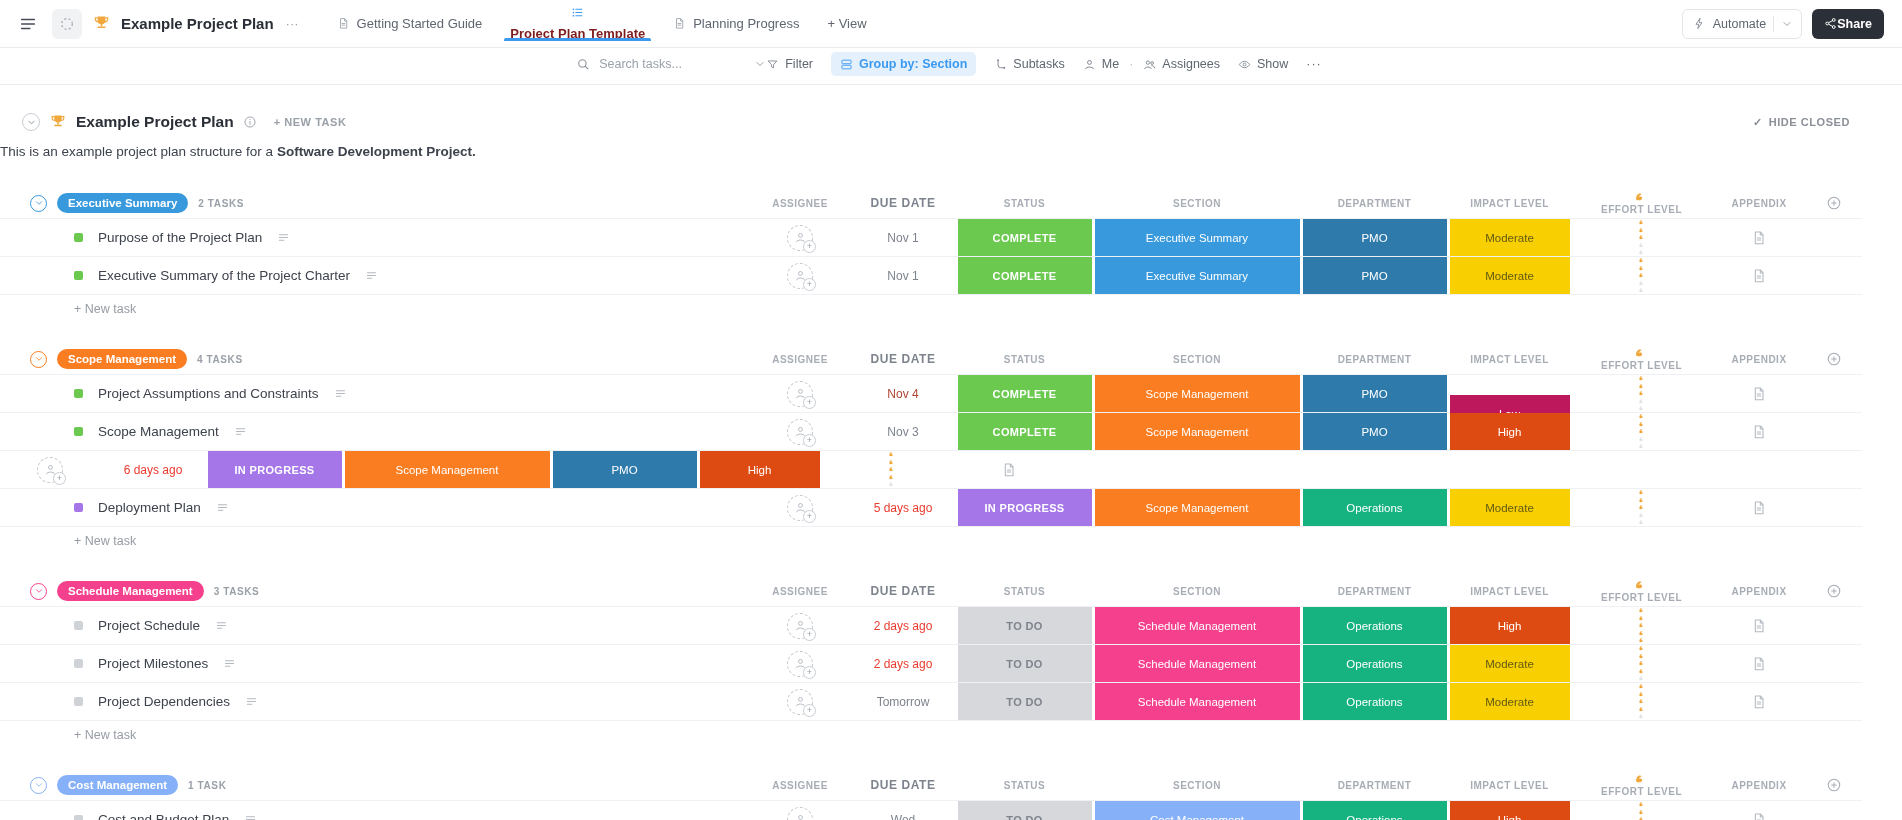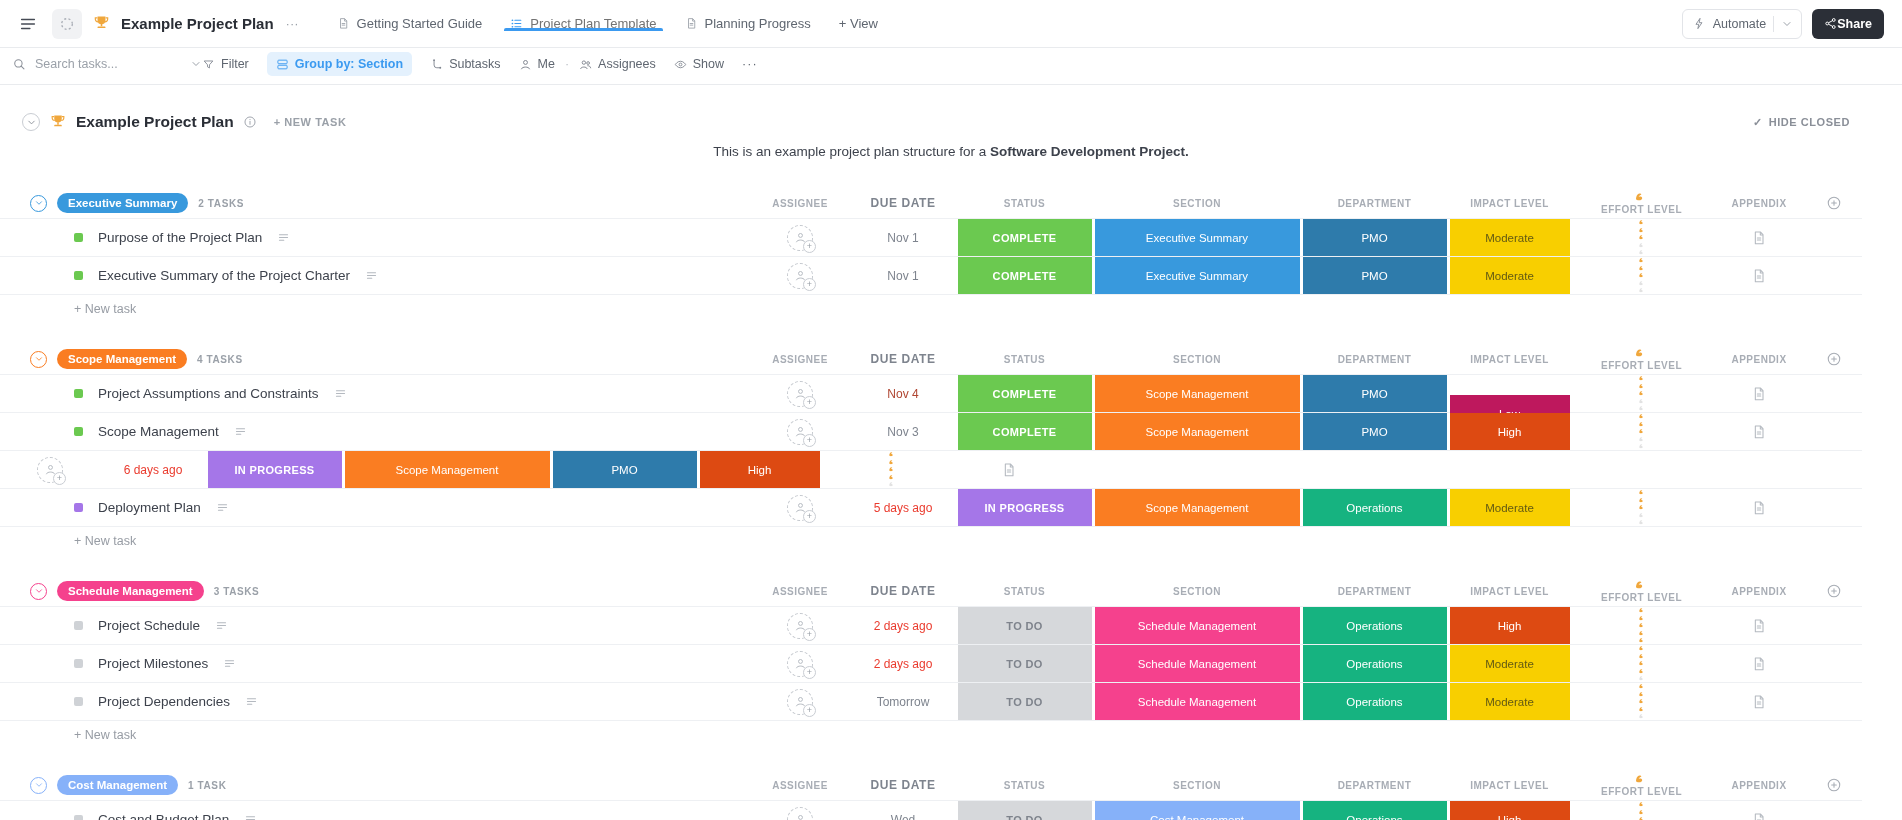"Project Plan Template" .tab.active { color: #737373 -> #7f1d1d; flex-direction: none -> column; font-weight: 400 -> 700 }
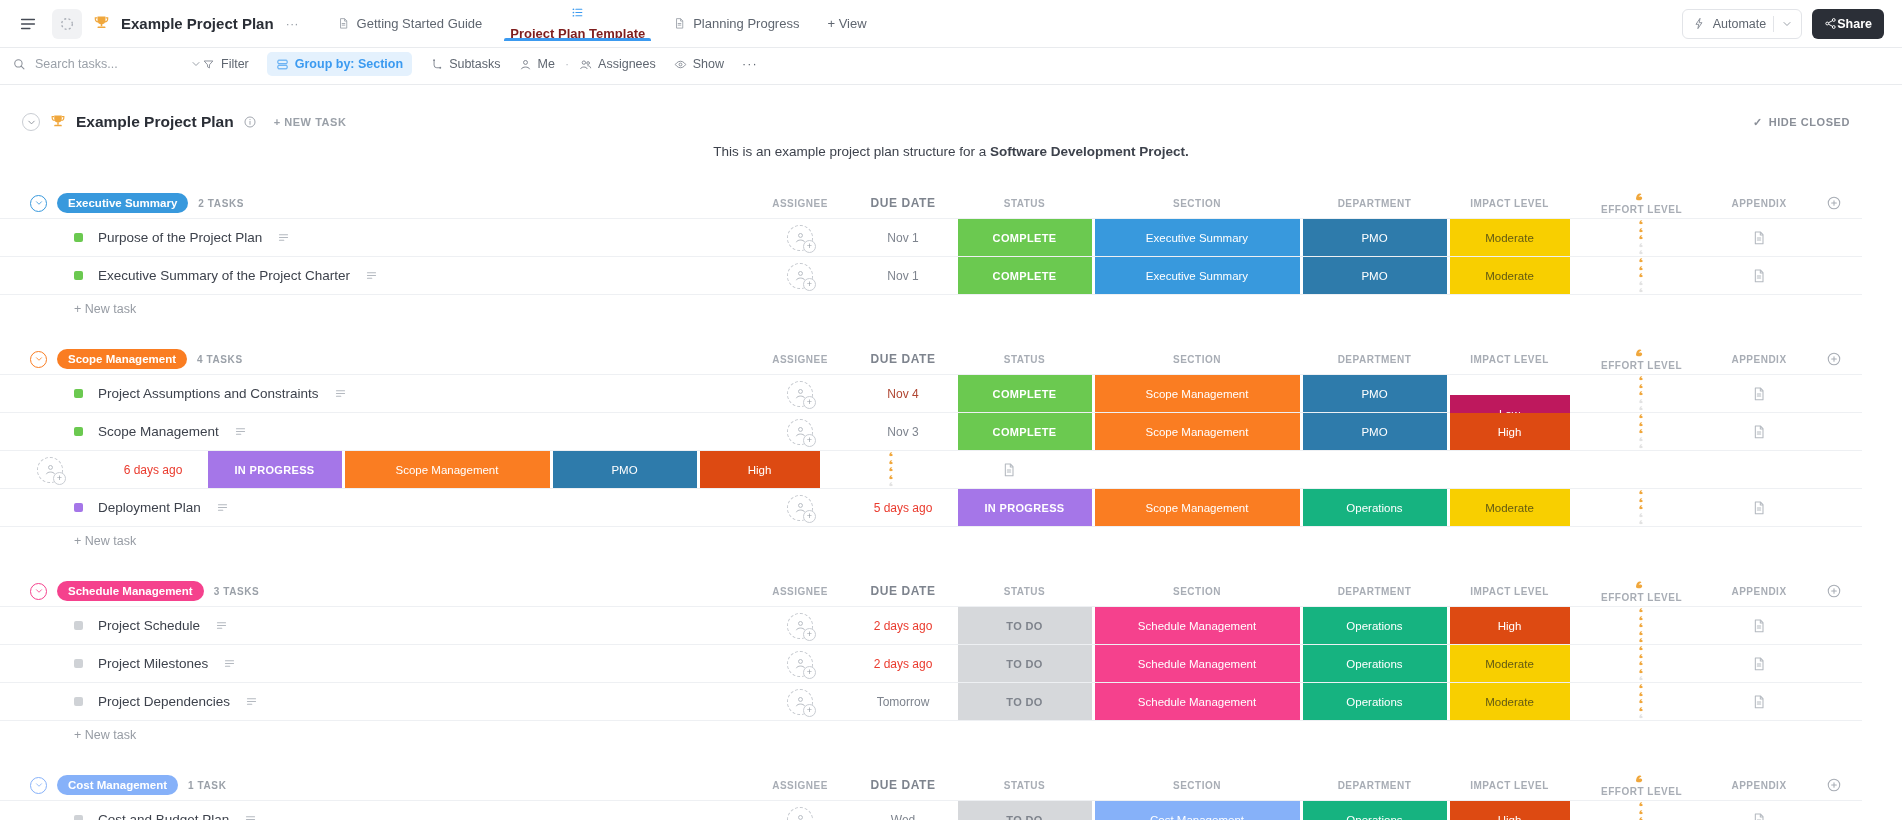"Search tasks..." .toolbar { justify-content: flex-start -> center }
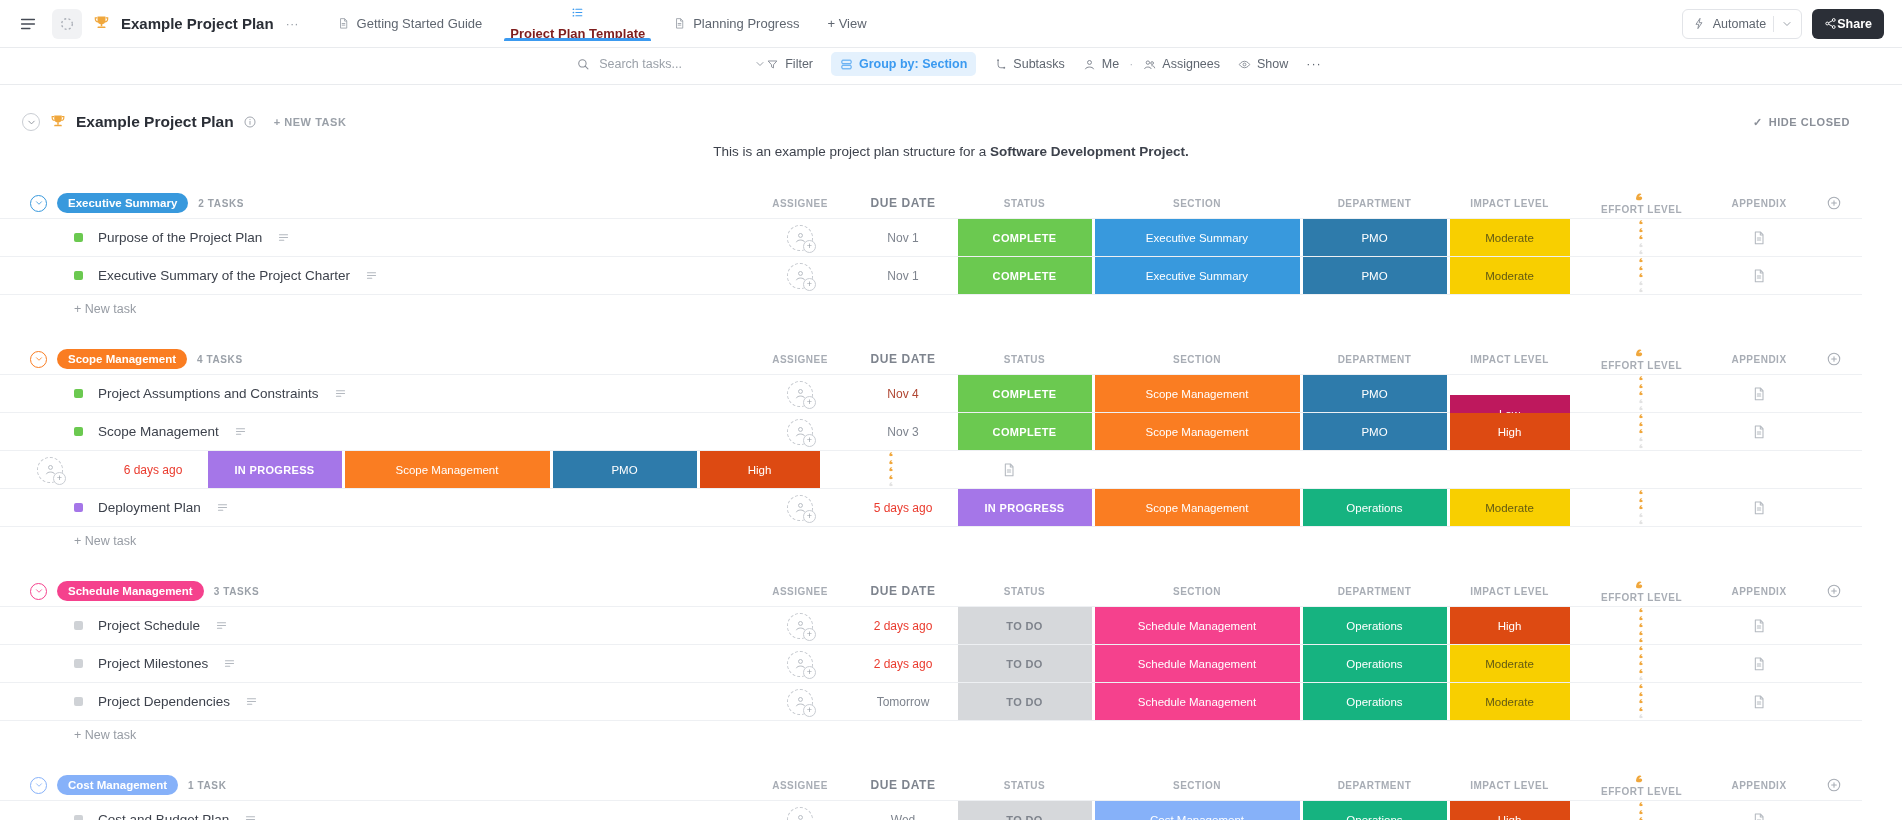"This is an example project" .page-desc { text-align: center -> none }
